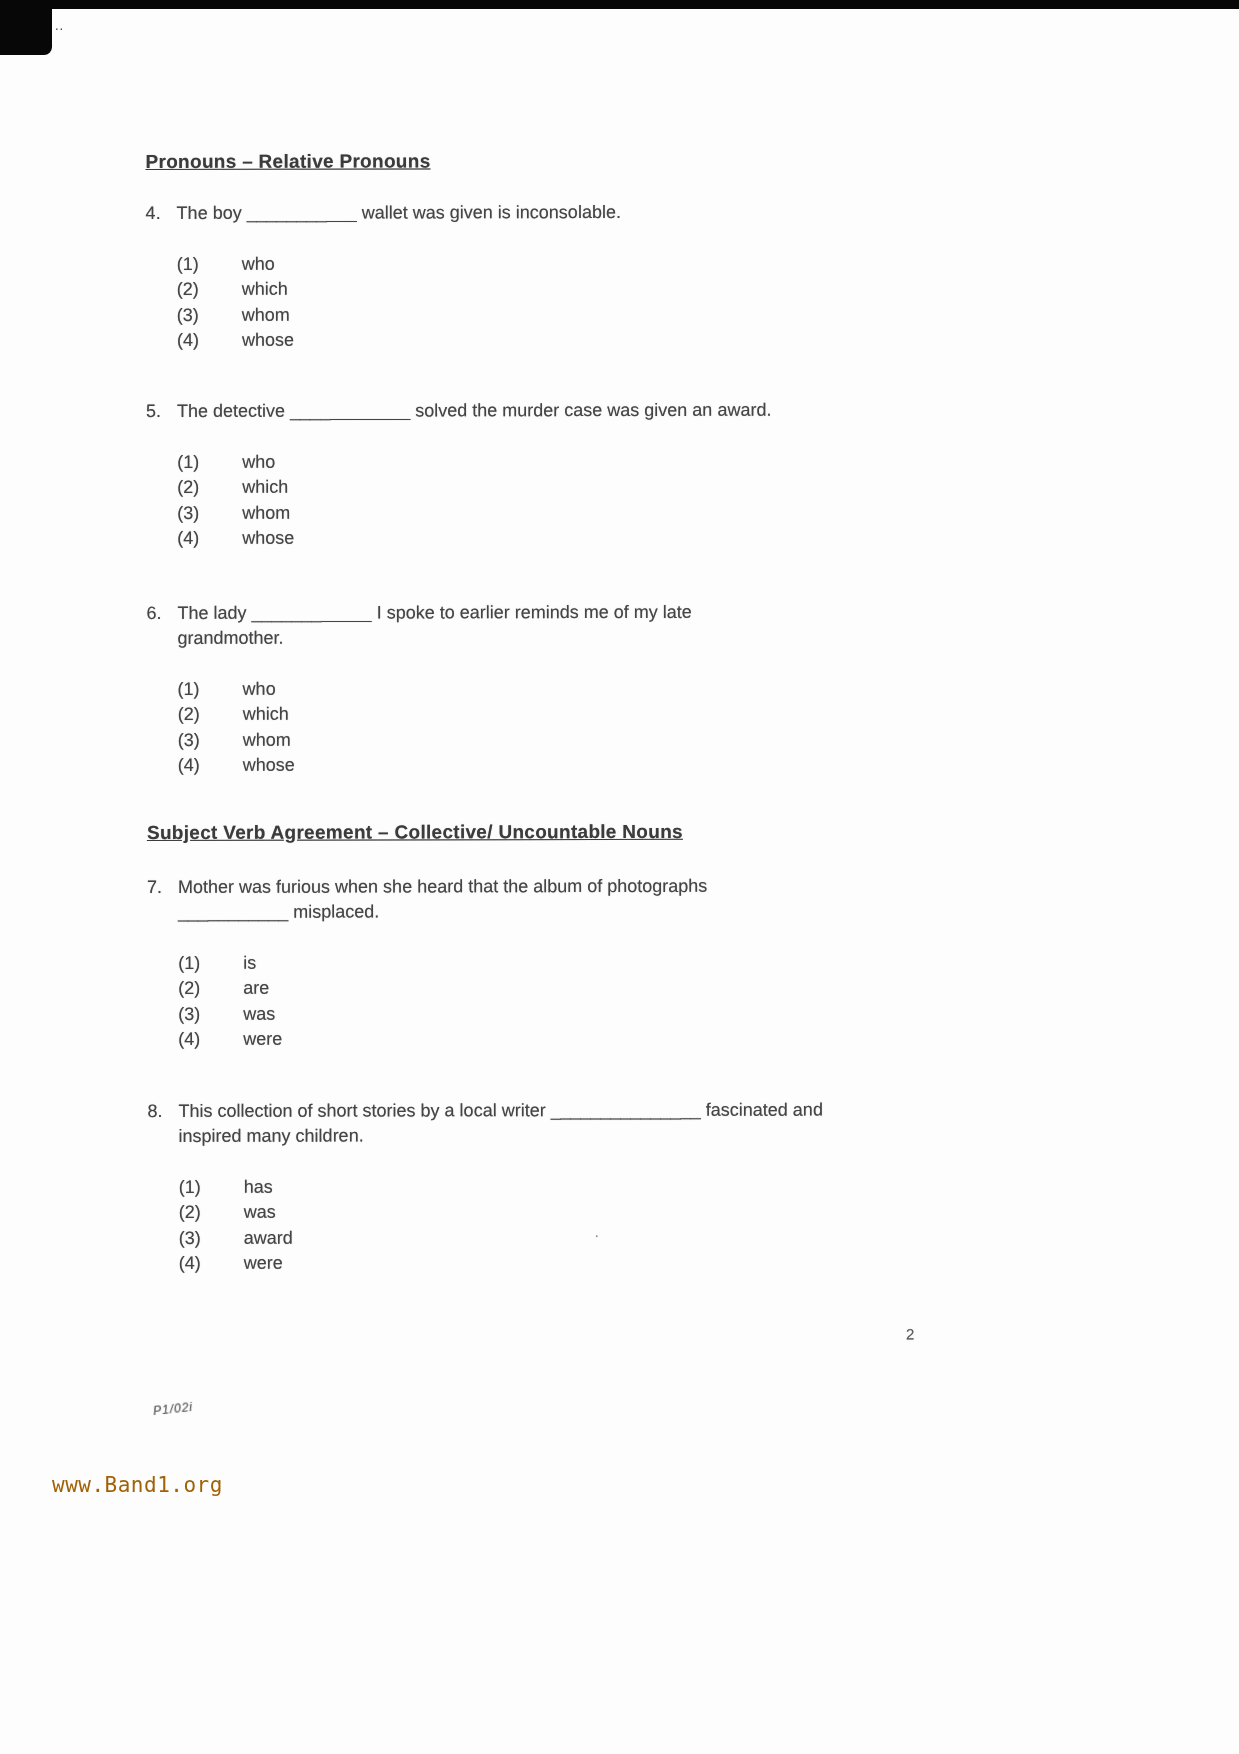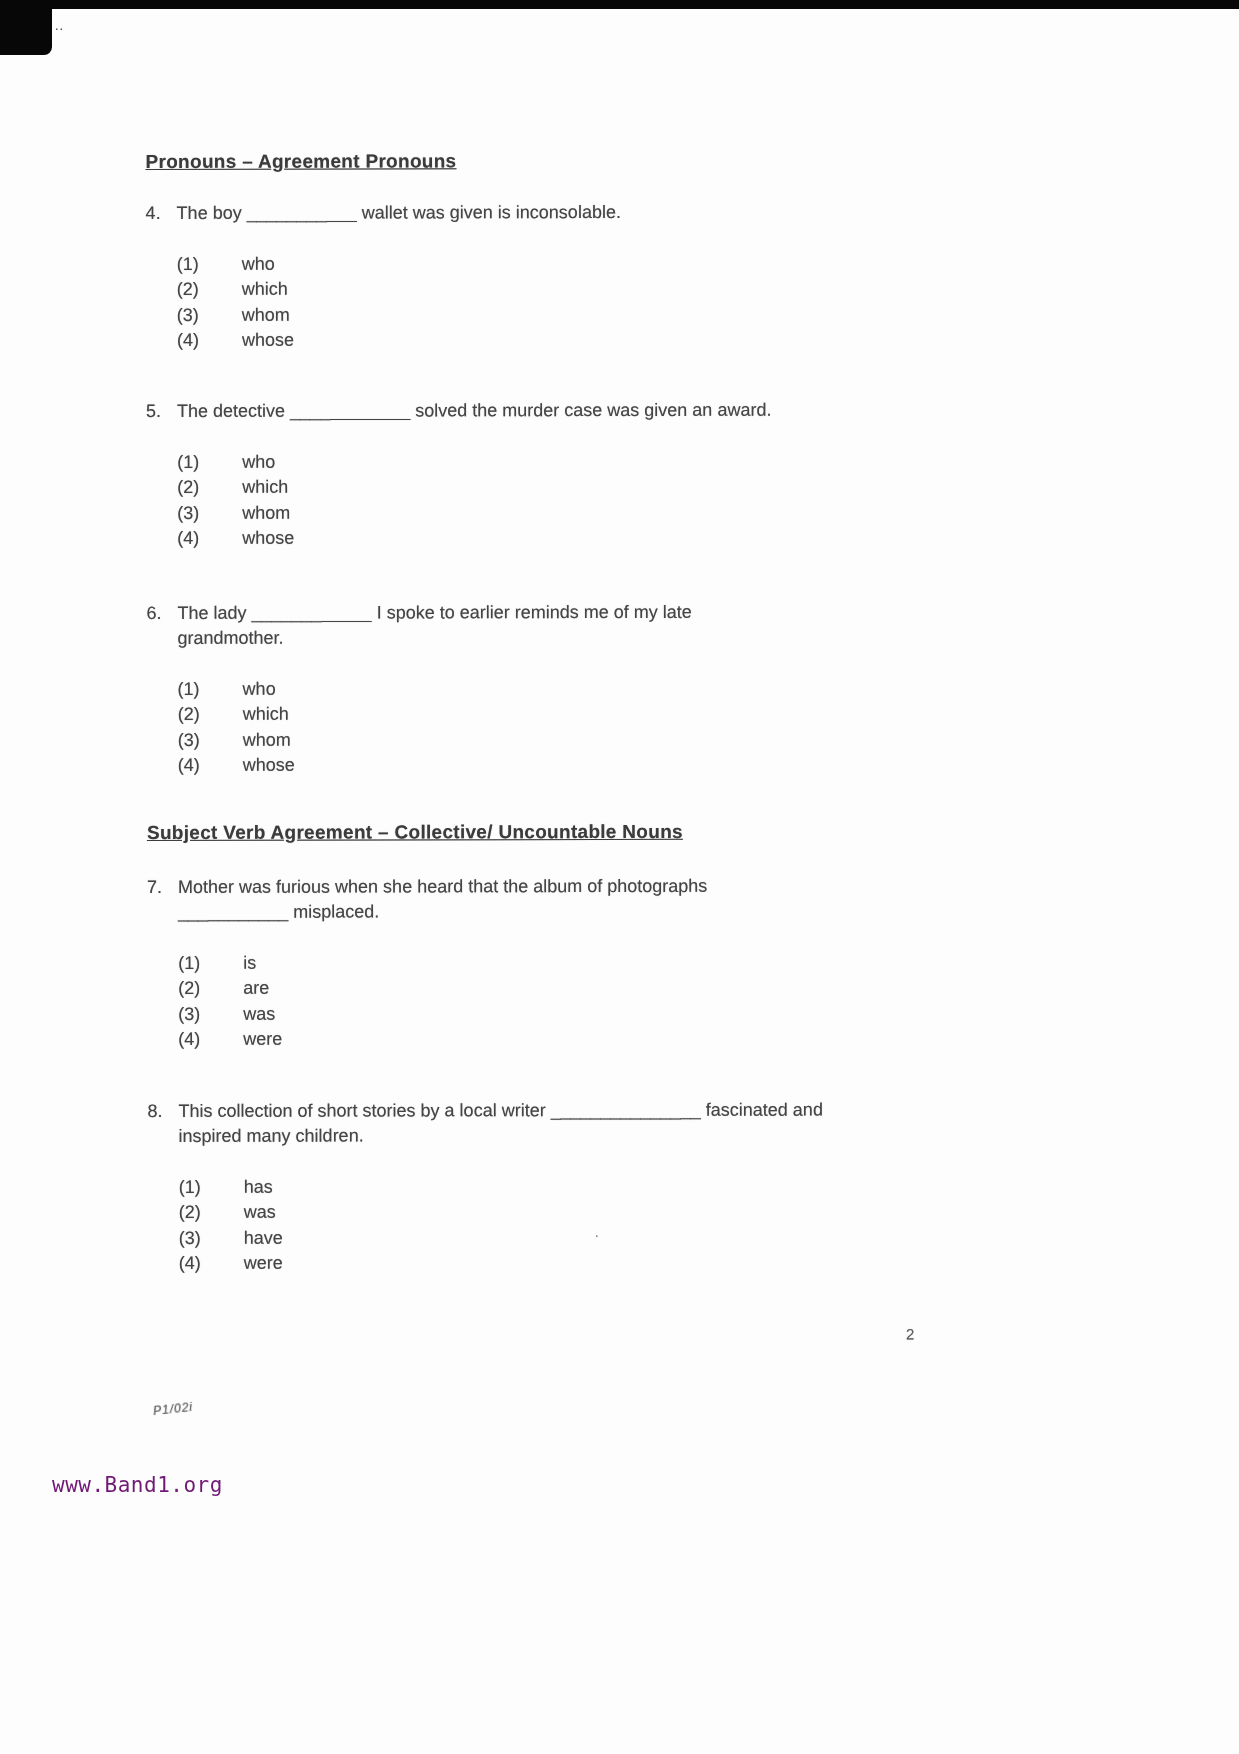"Pronouns – Agreement Pronouns" div.section-heading { text: Agreement -> Relative }
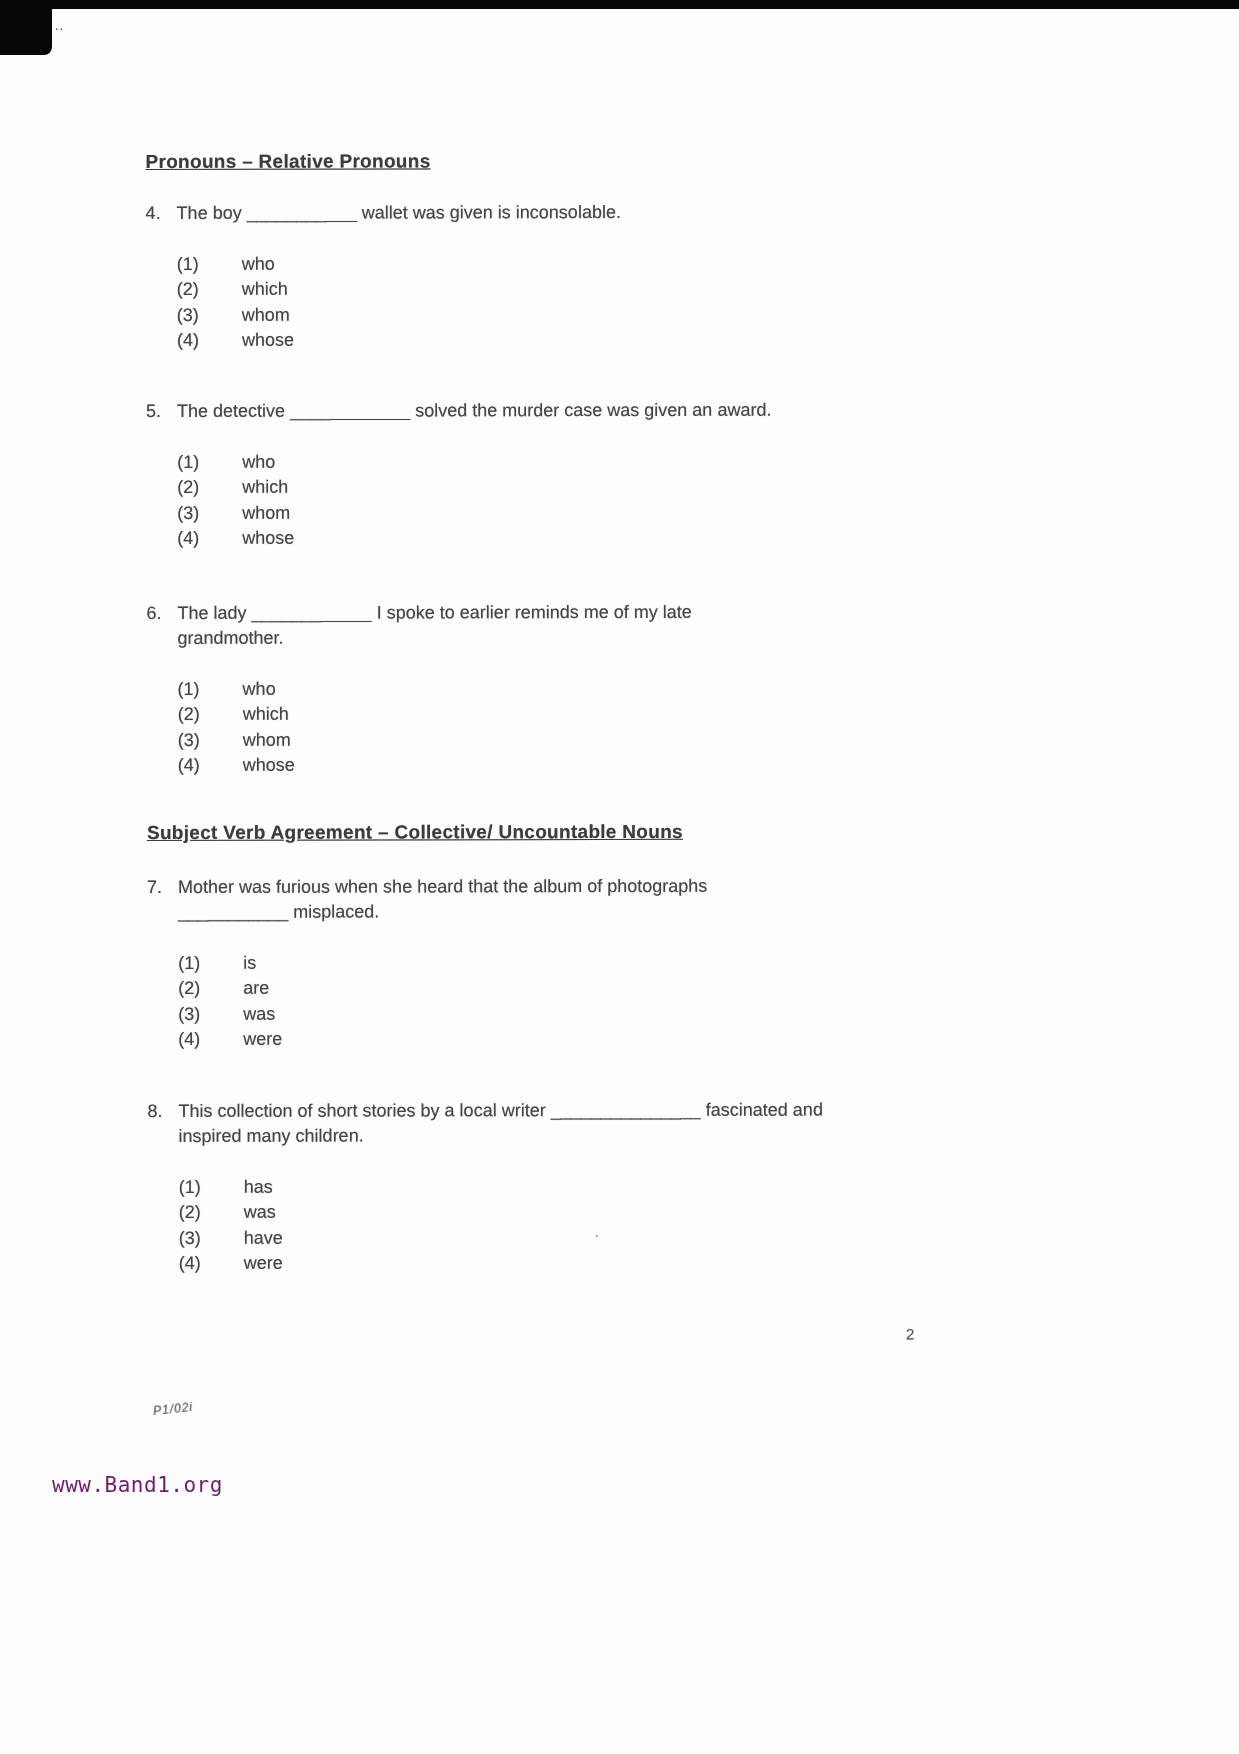"have" span.olabel { text: have -> award }
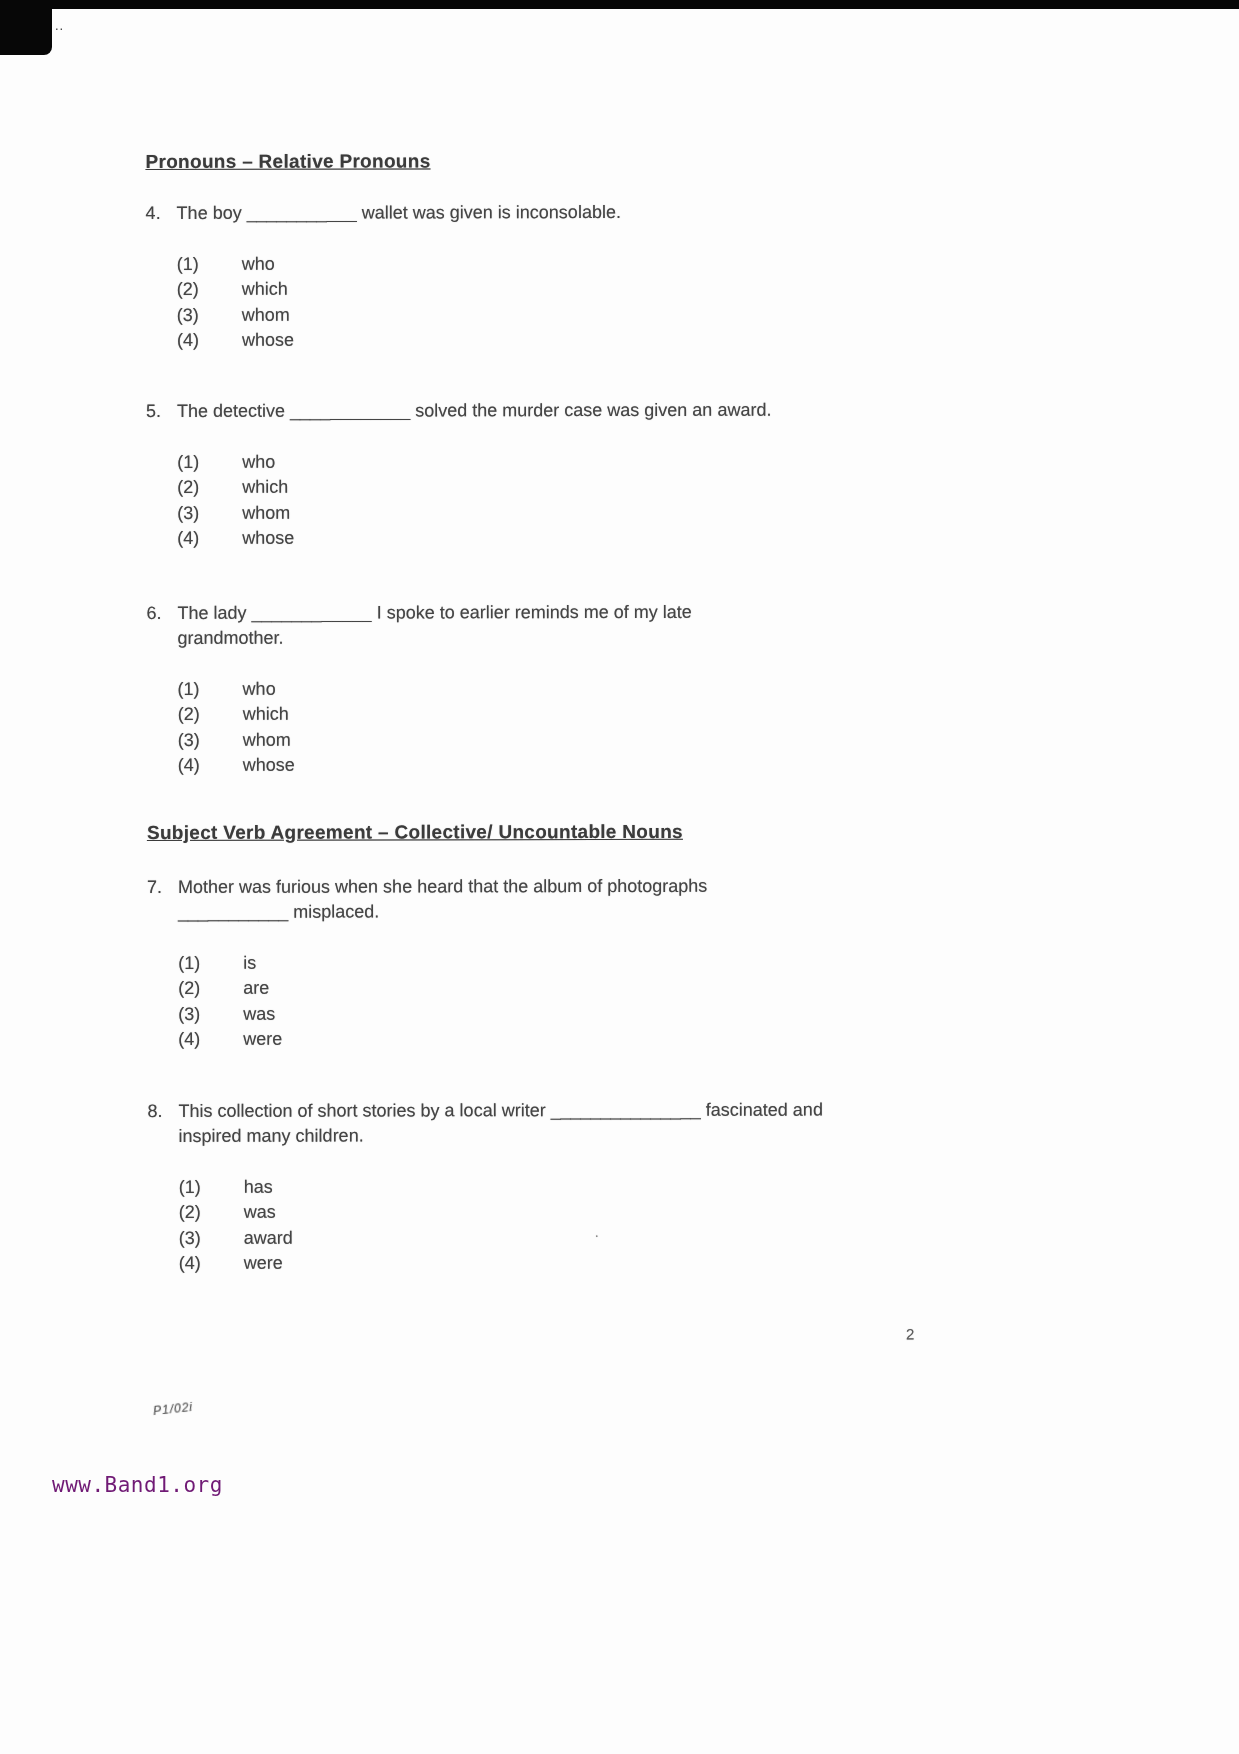"www.Band1.org" .watermark { color: #701a75 -> #a16207 }
